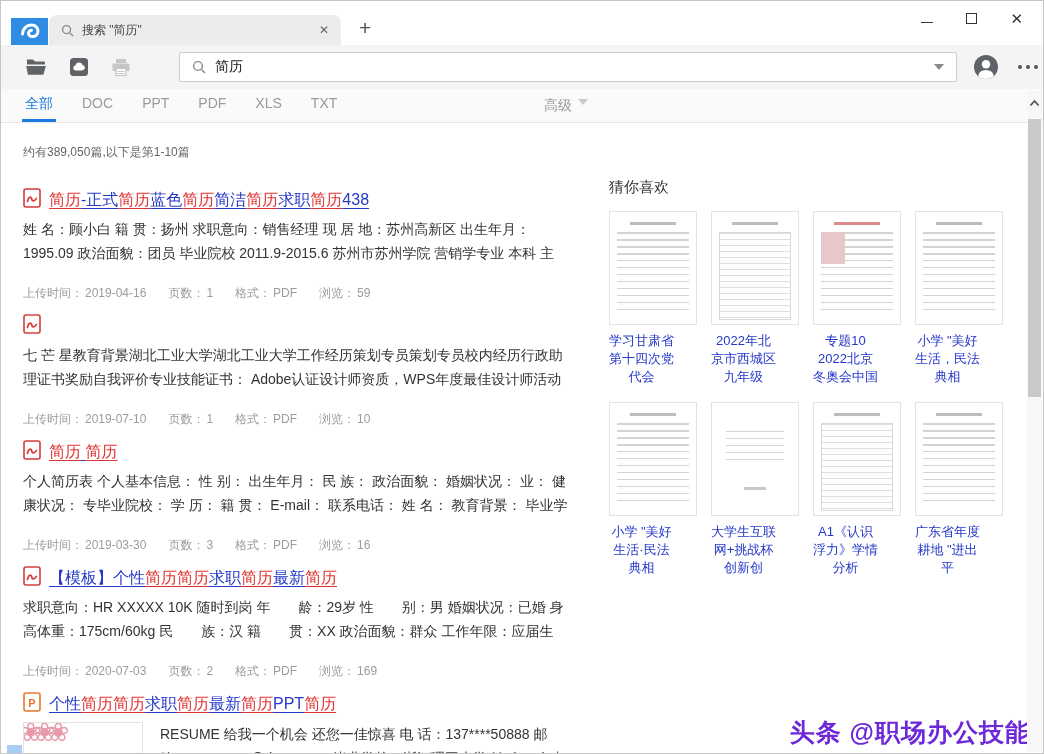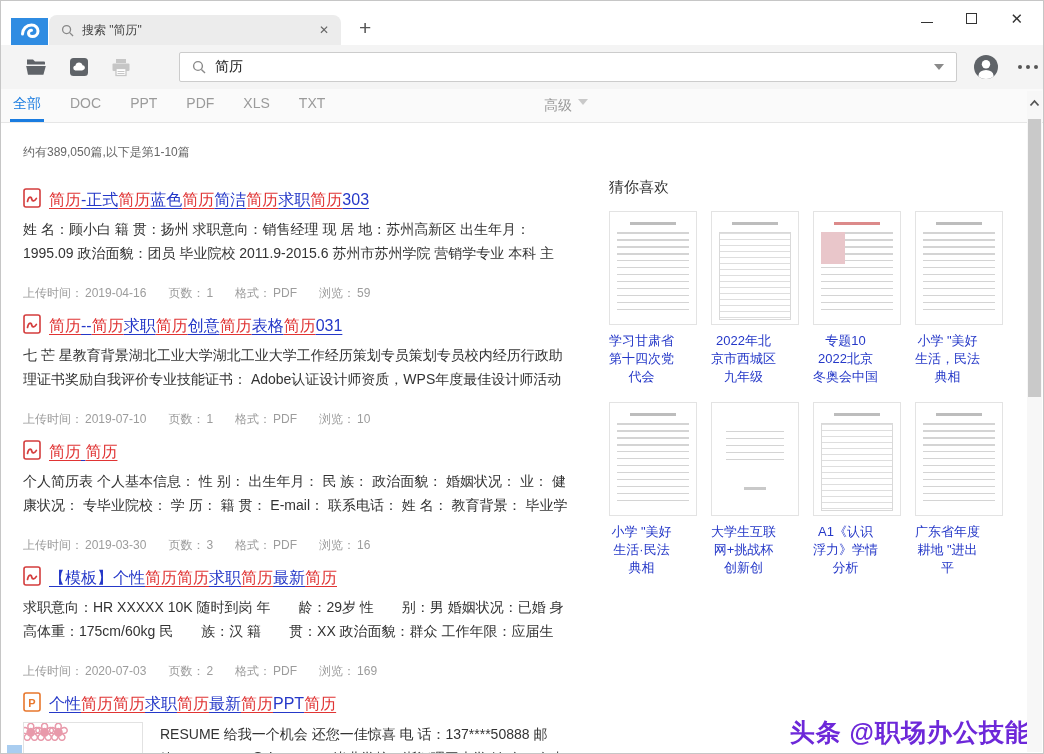"全部" .filterbar { padding-left: 12px -> 24px }
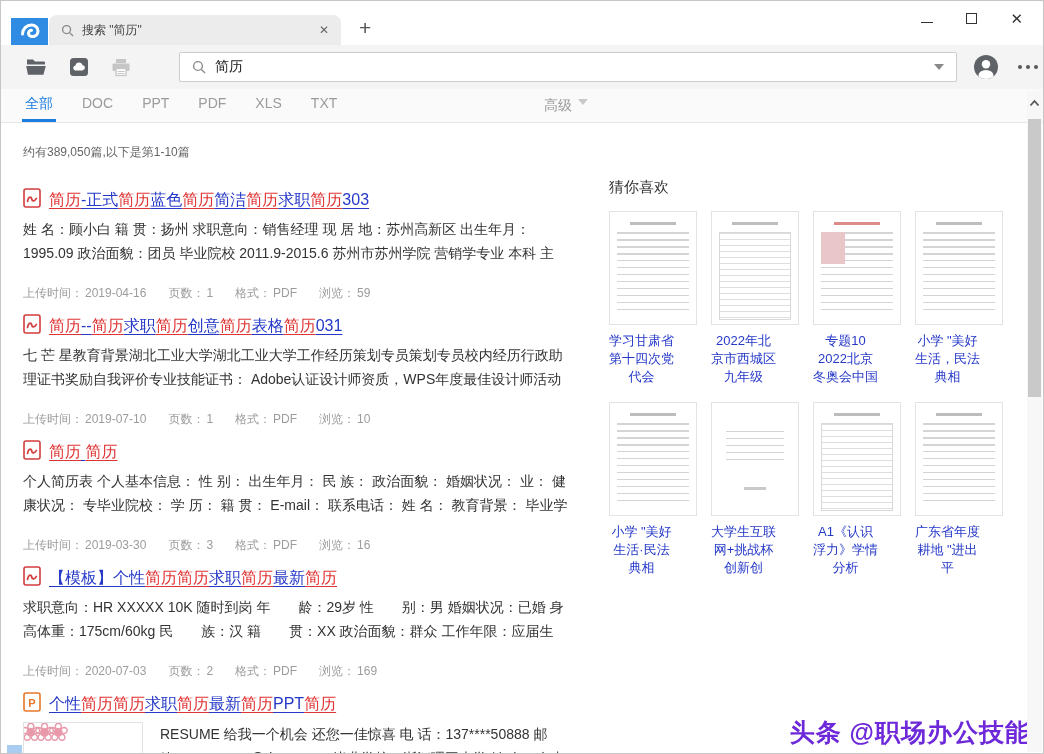"303" span.tseg { text: 303 -> 438 }
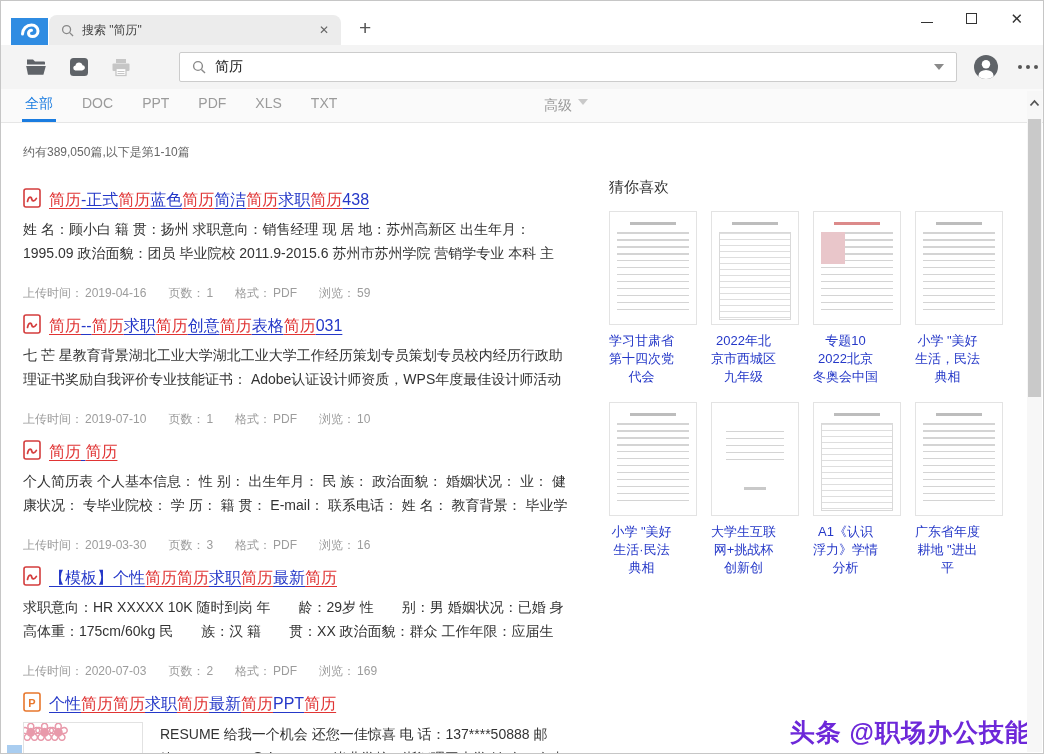"简历--简历求职简历创意简历表格简历031" span.rtitle-link { html: <span><span>简历</span><span>--</span><span>简历</span><span>求职</span><span>简历</span><span>创意</span><span>简历</span><span>表格</span><span>简历</span><span>031</span></span> -> none }
